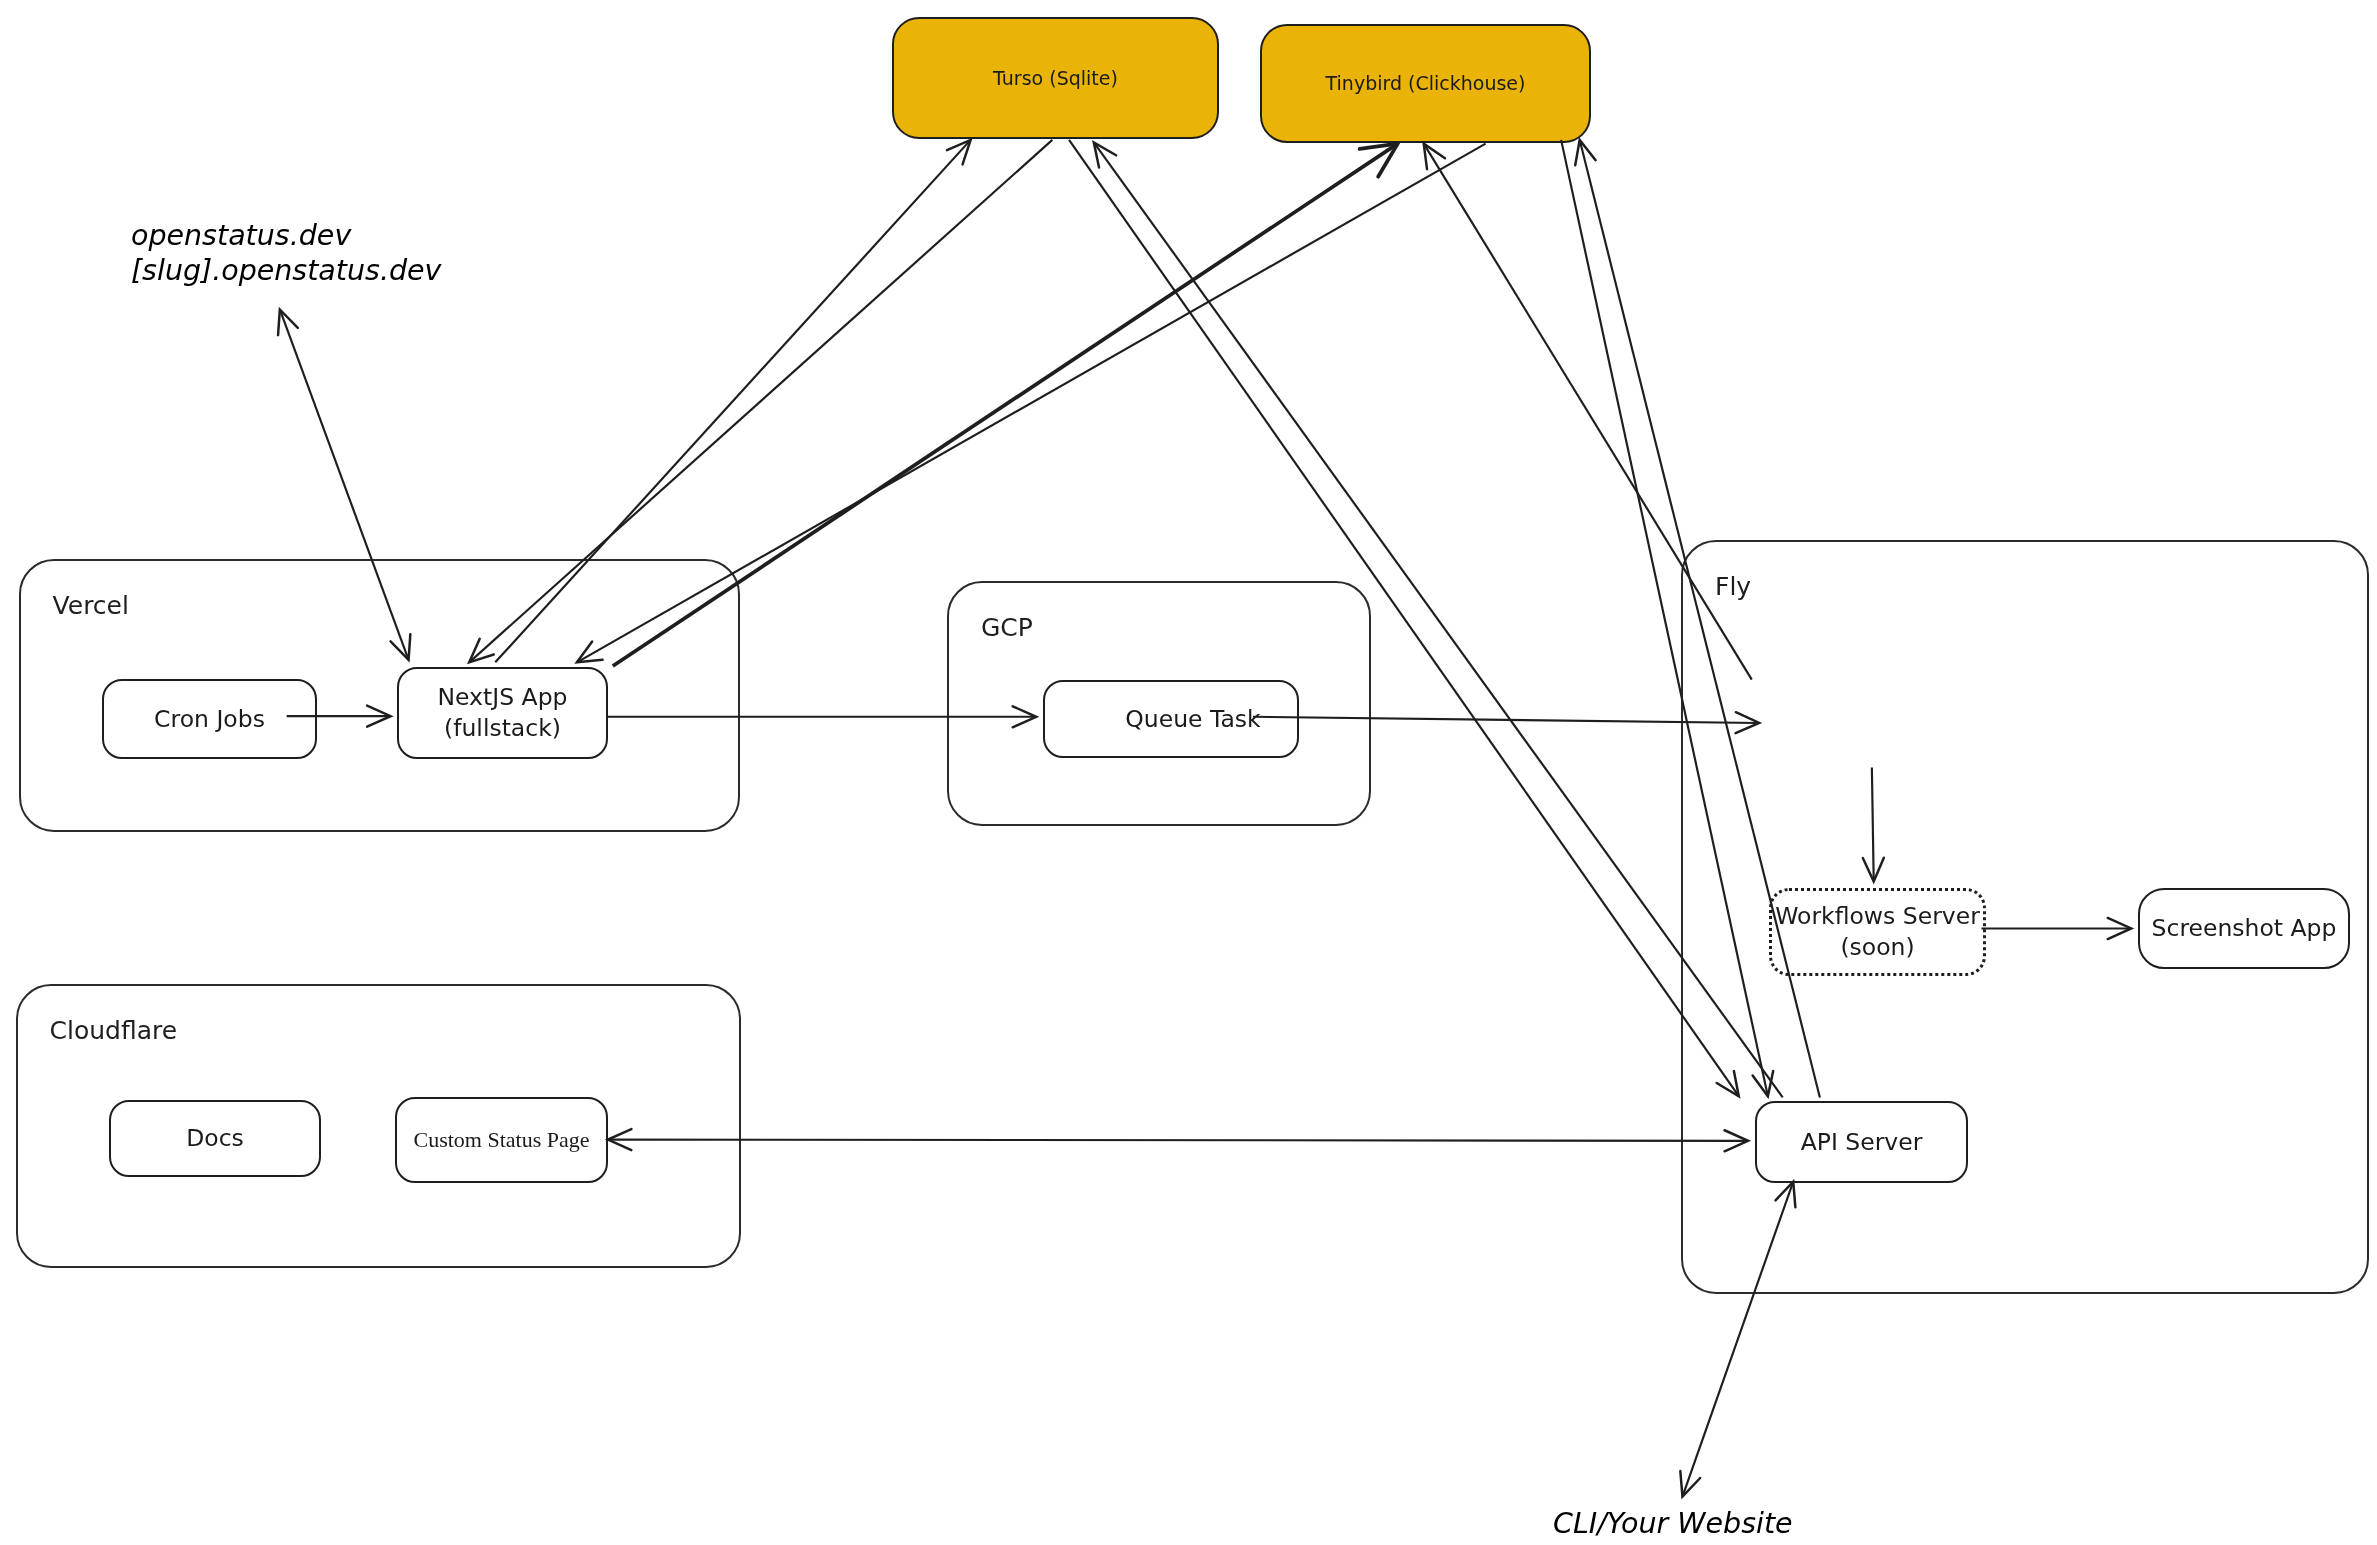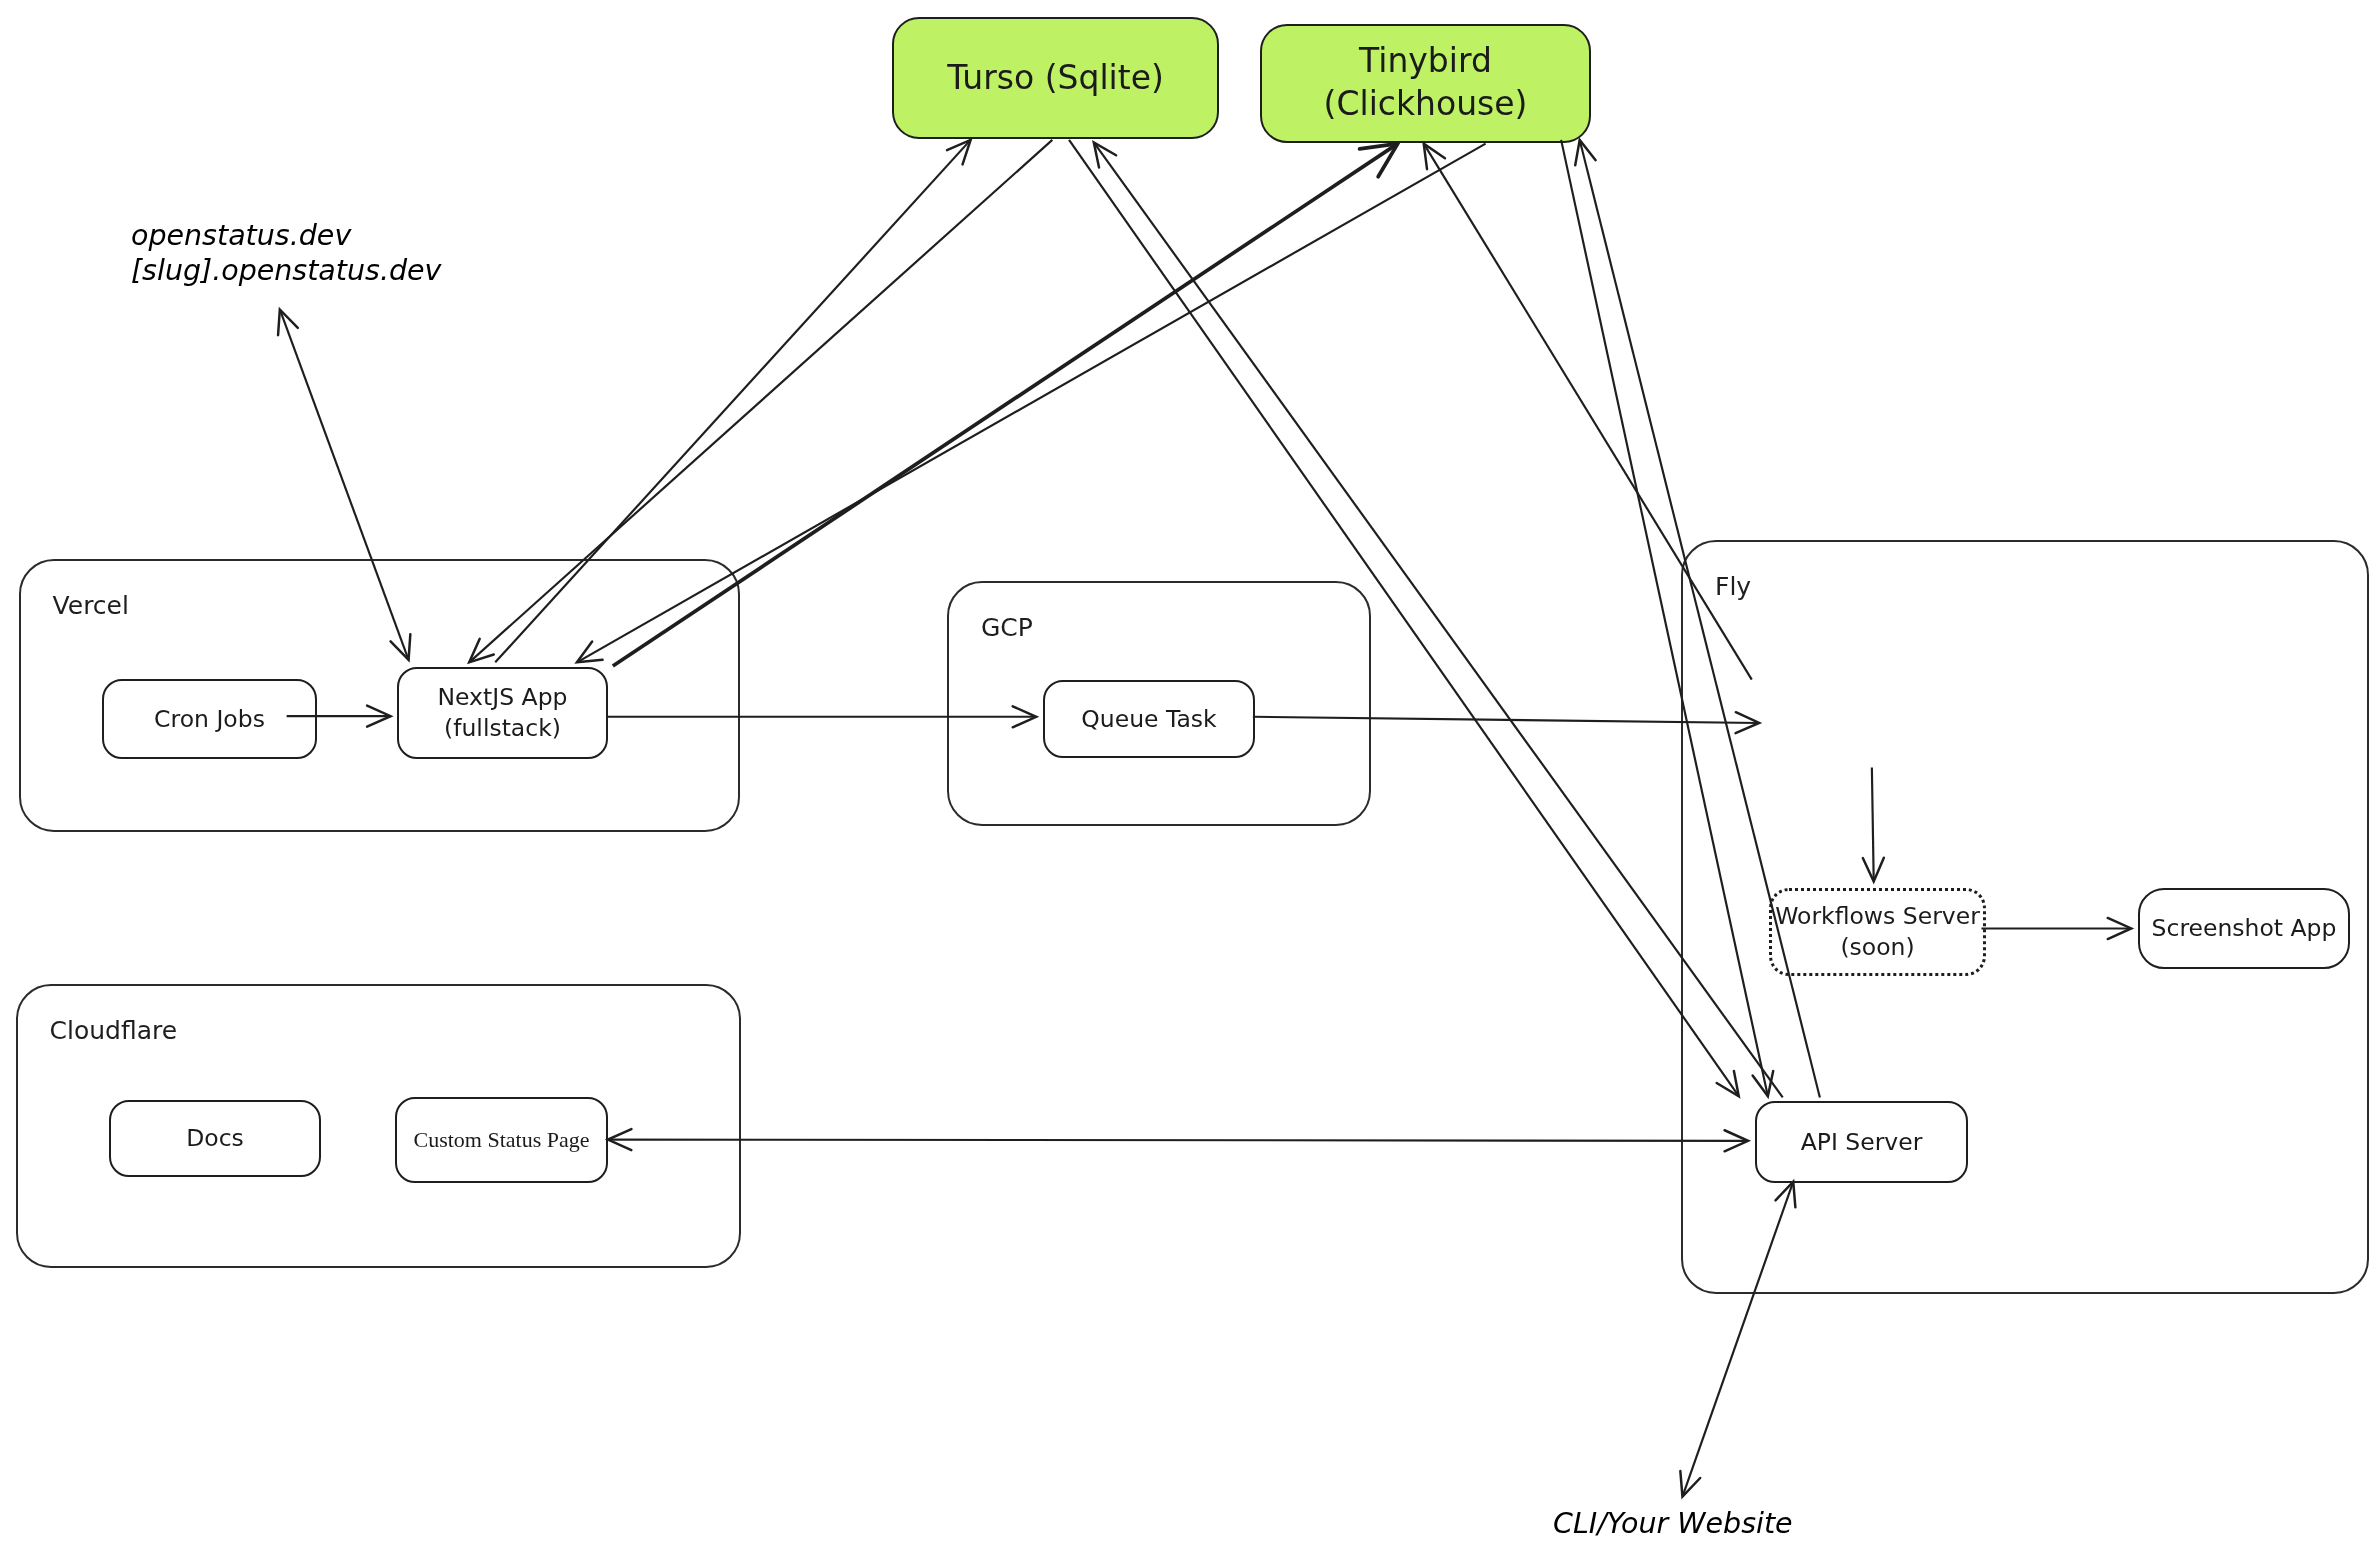"Turso (Sqlite)" .node.db { background: #bef264 -> #eab308; font-size: 33px -> 19px }
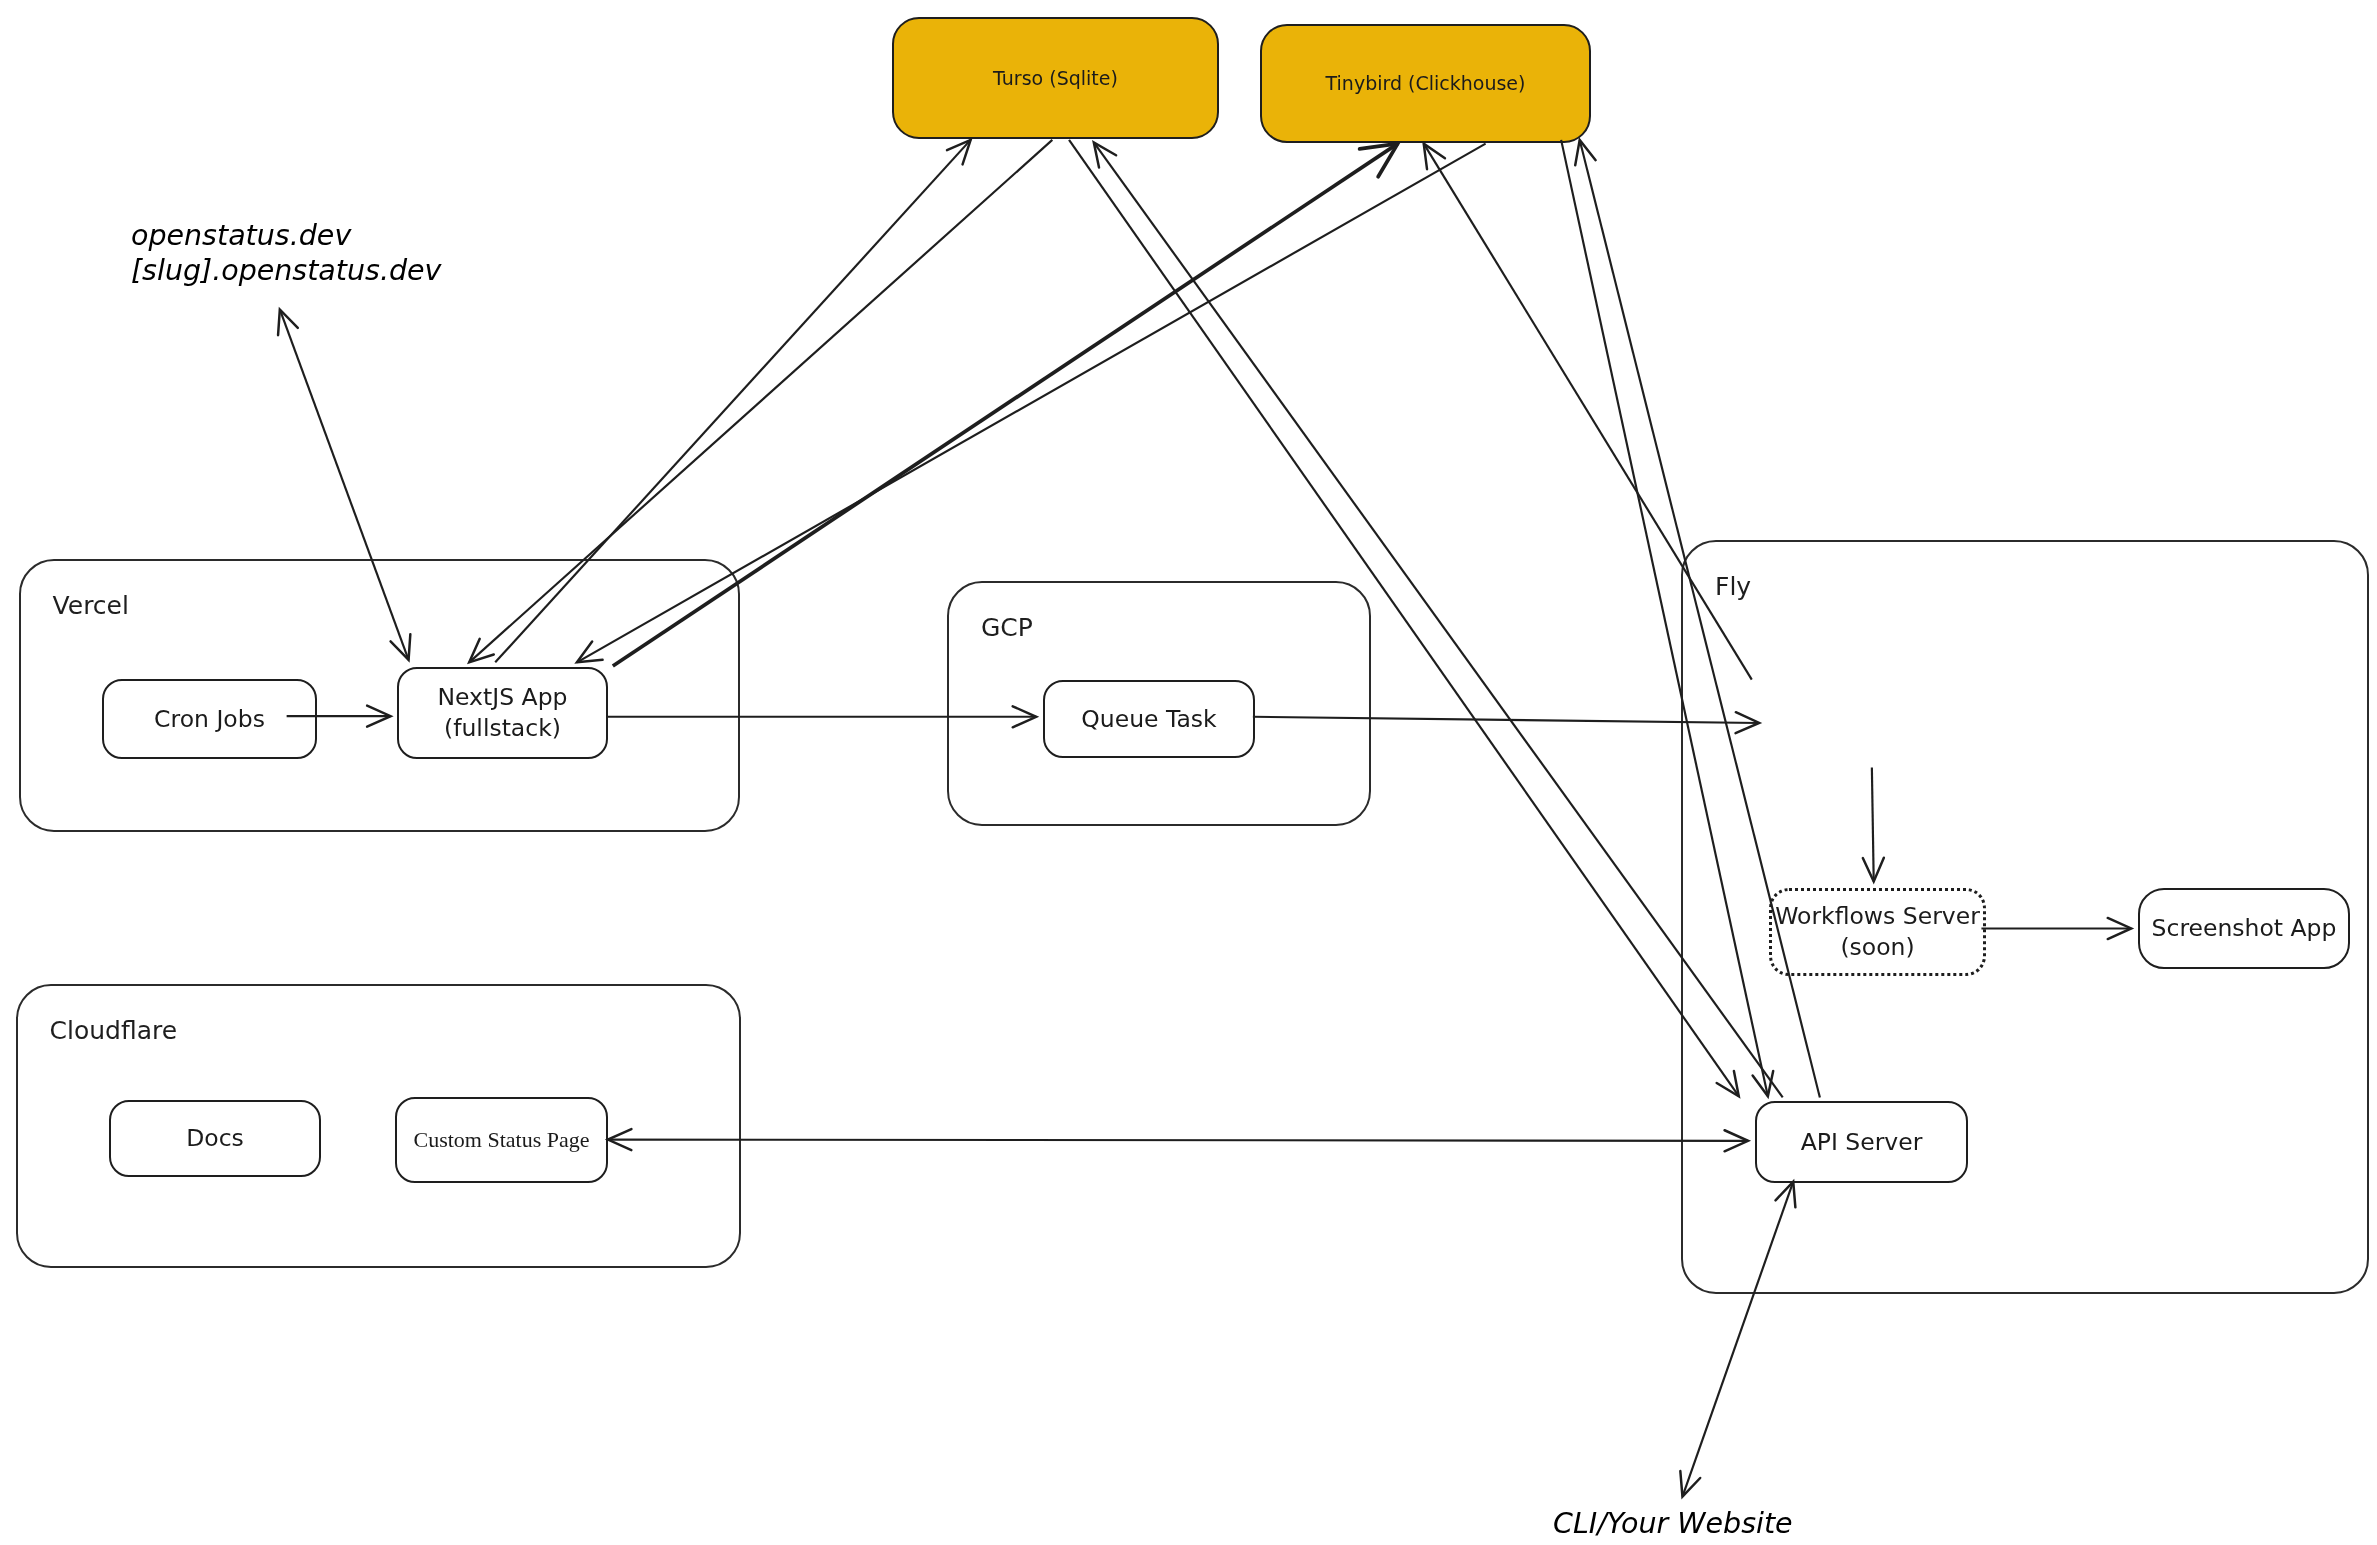"Queue Task" div.node { padding-left: none -> 44px }
